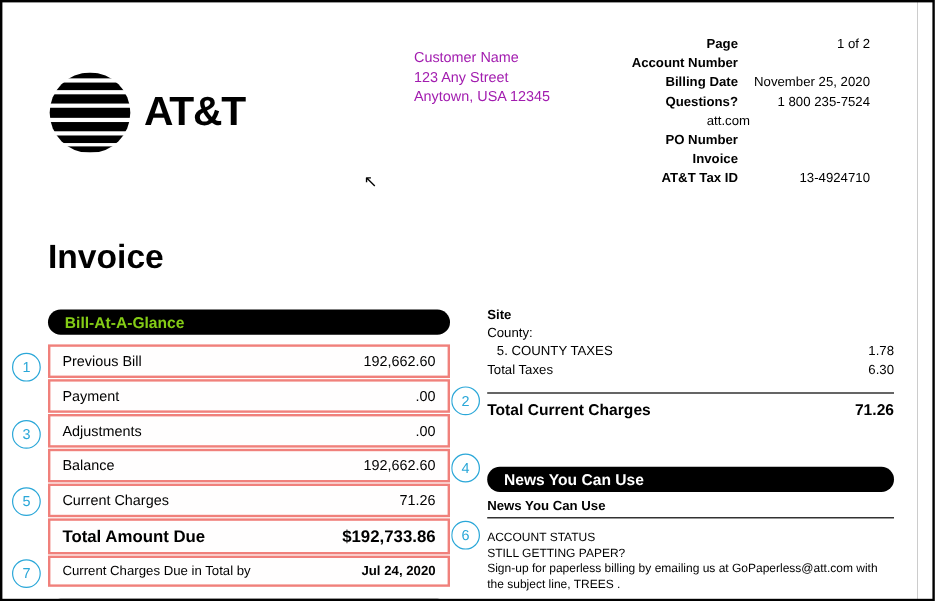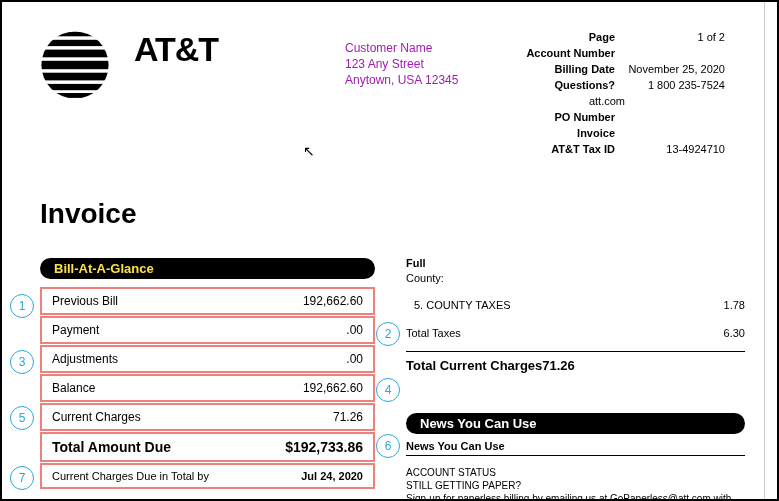"AT&T" .logo-block { align-items: none -> center; gap: 24px -> 10px }
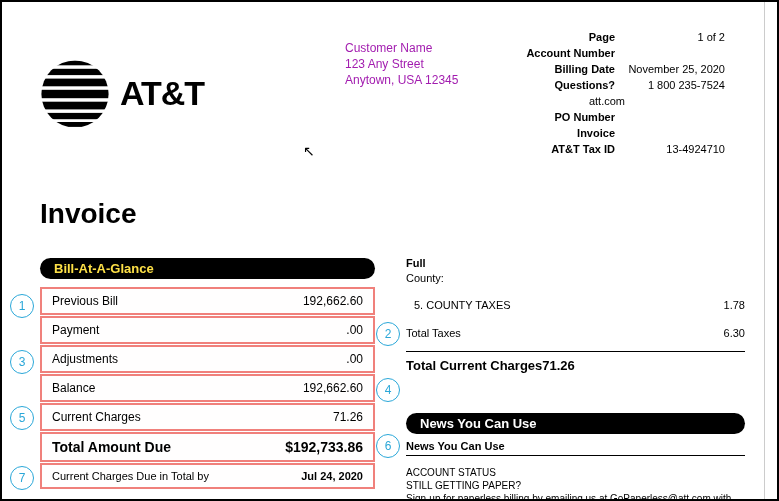"Bill-At-A-Glance" .pill-header { color: #fde047 -> #84cc16 }
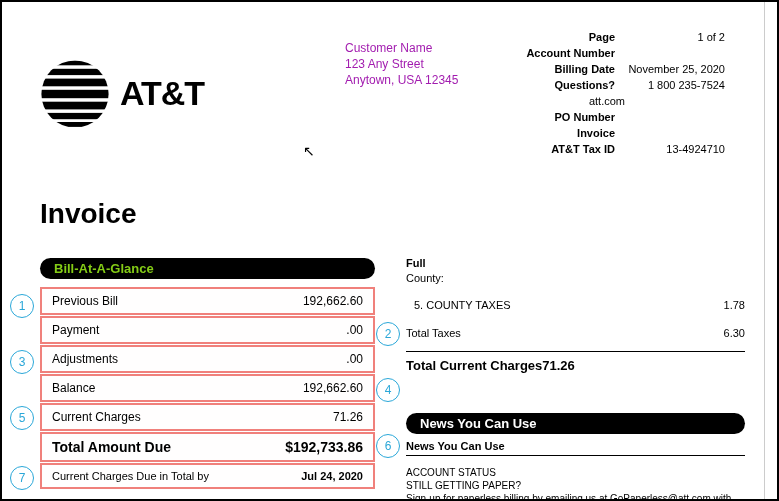"Full" div { text: Full -> Site }
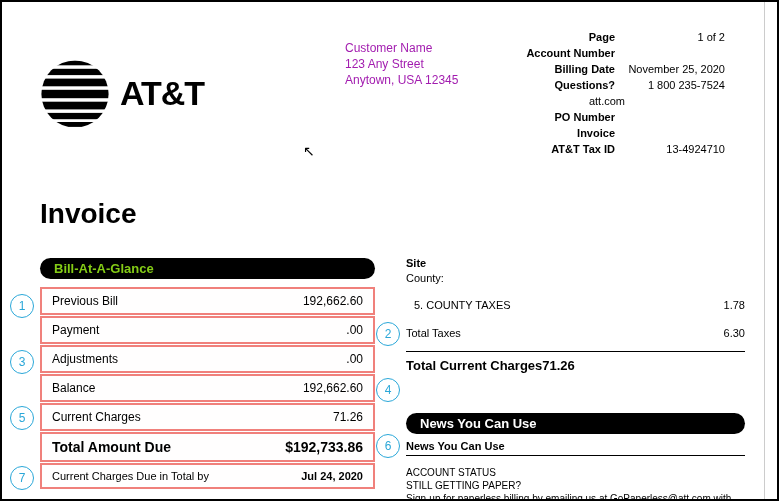"5. COUNTY TAXES" .taxes-block .row { margin-top: 12px -> none }
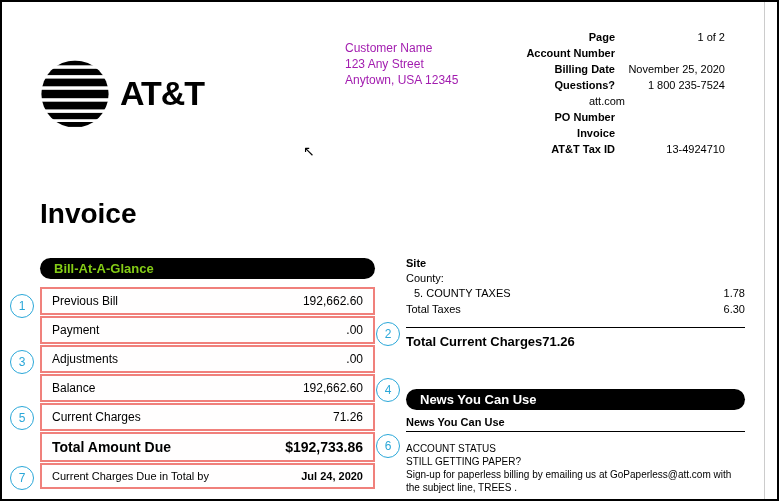"Total Current Charges" .total-charges { justify-content: none -> space-between }
